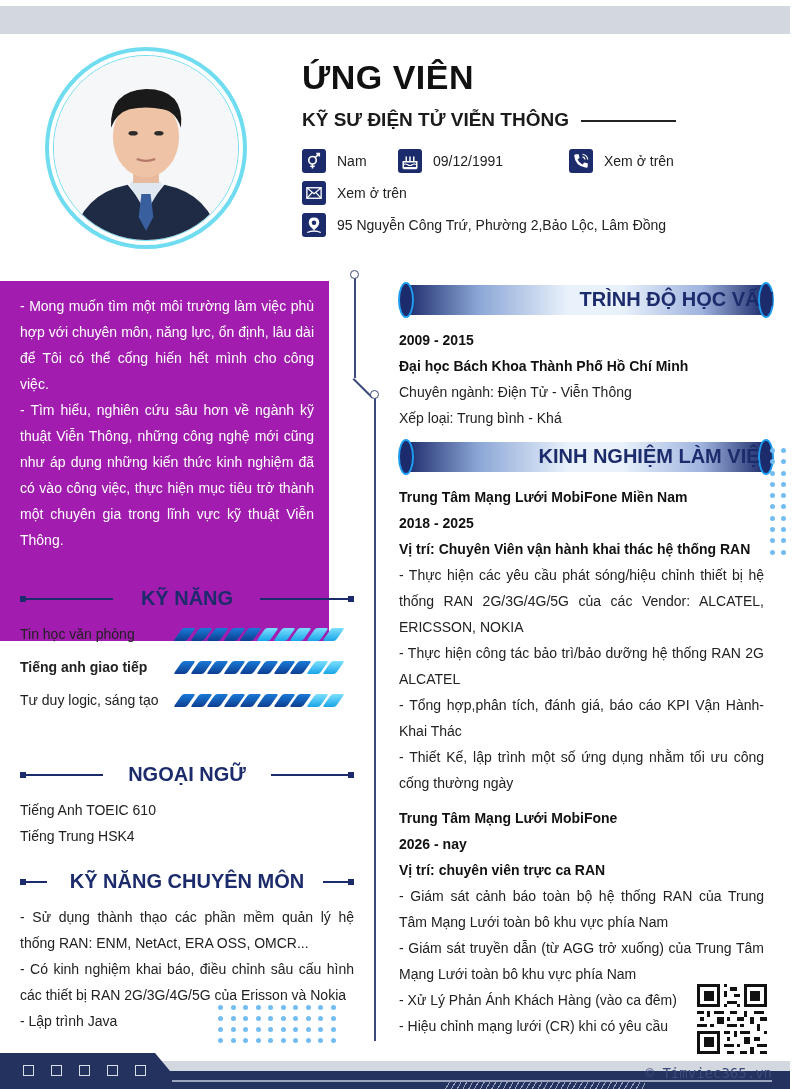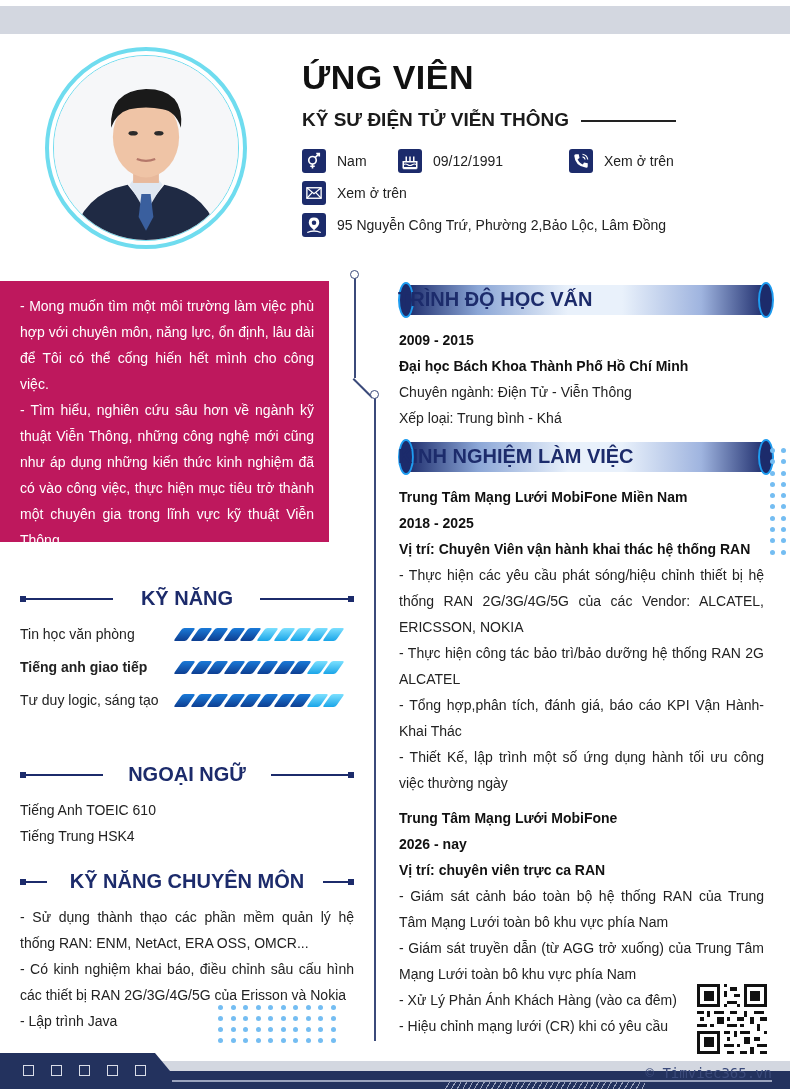"- Mong muốn tìm một" .objective { background: #be185d -> #a21caf; height: 261px -> 360px }
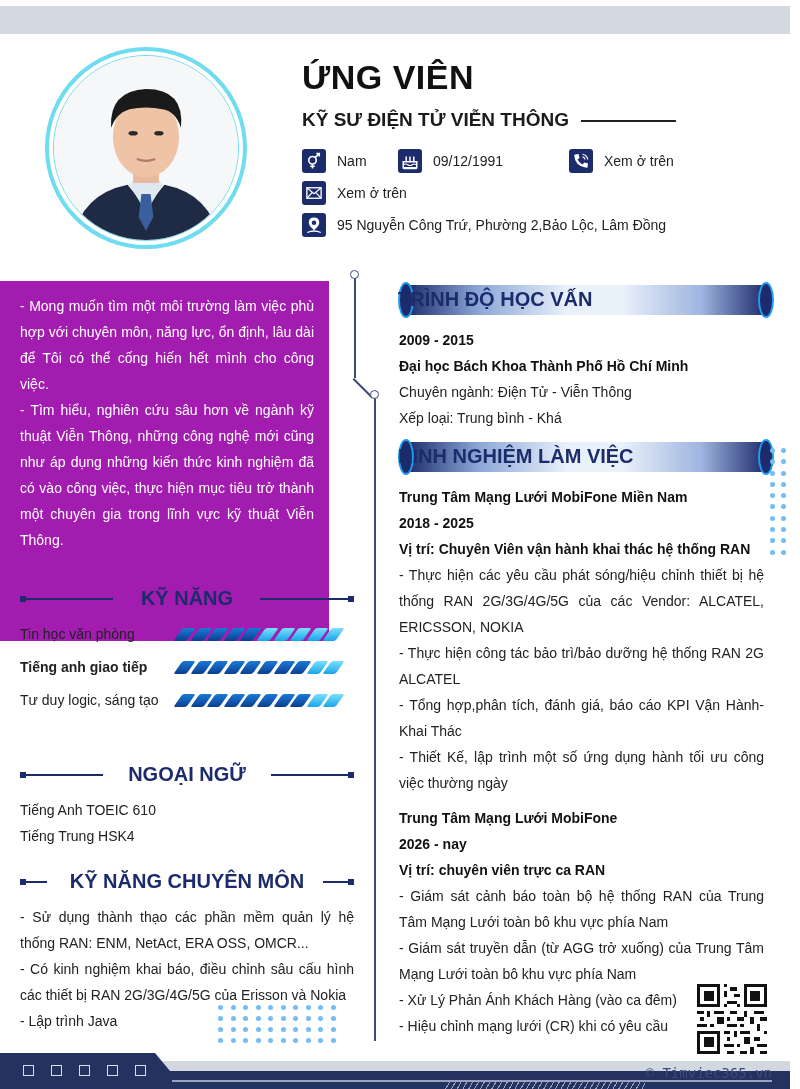"TRÌNH ĐỘ HỌC VẤN" .banner .t { text-align: left -> right }
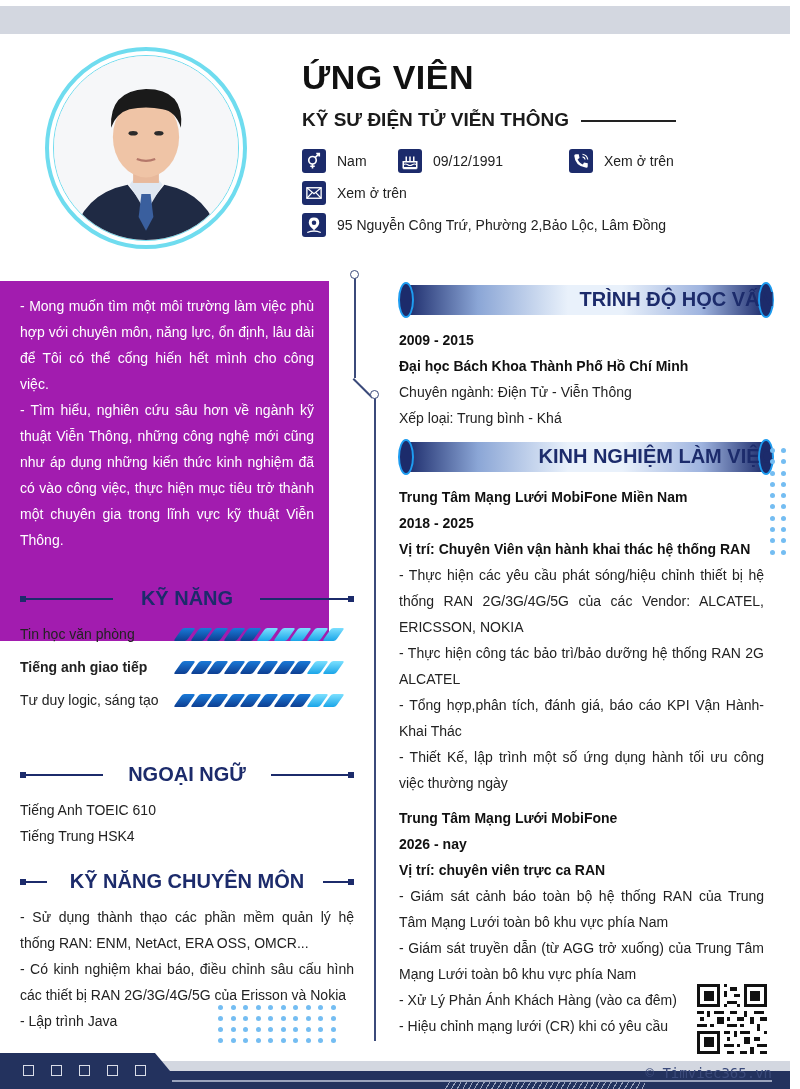"- Thiết Kế, lập trình" p { text: hành tối ưu công việc -> nhằm tối ưu công cống }
